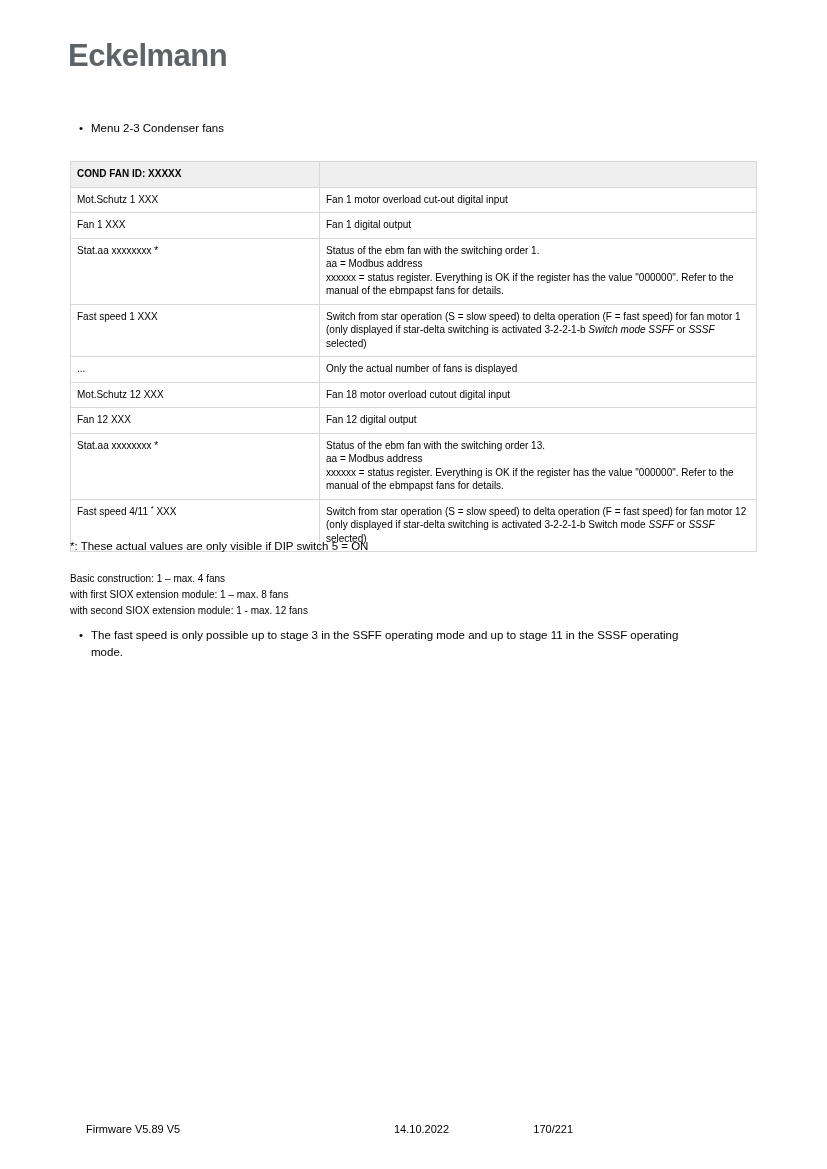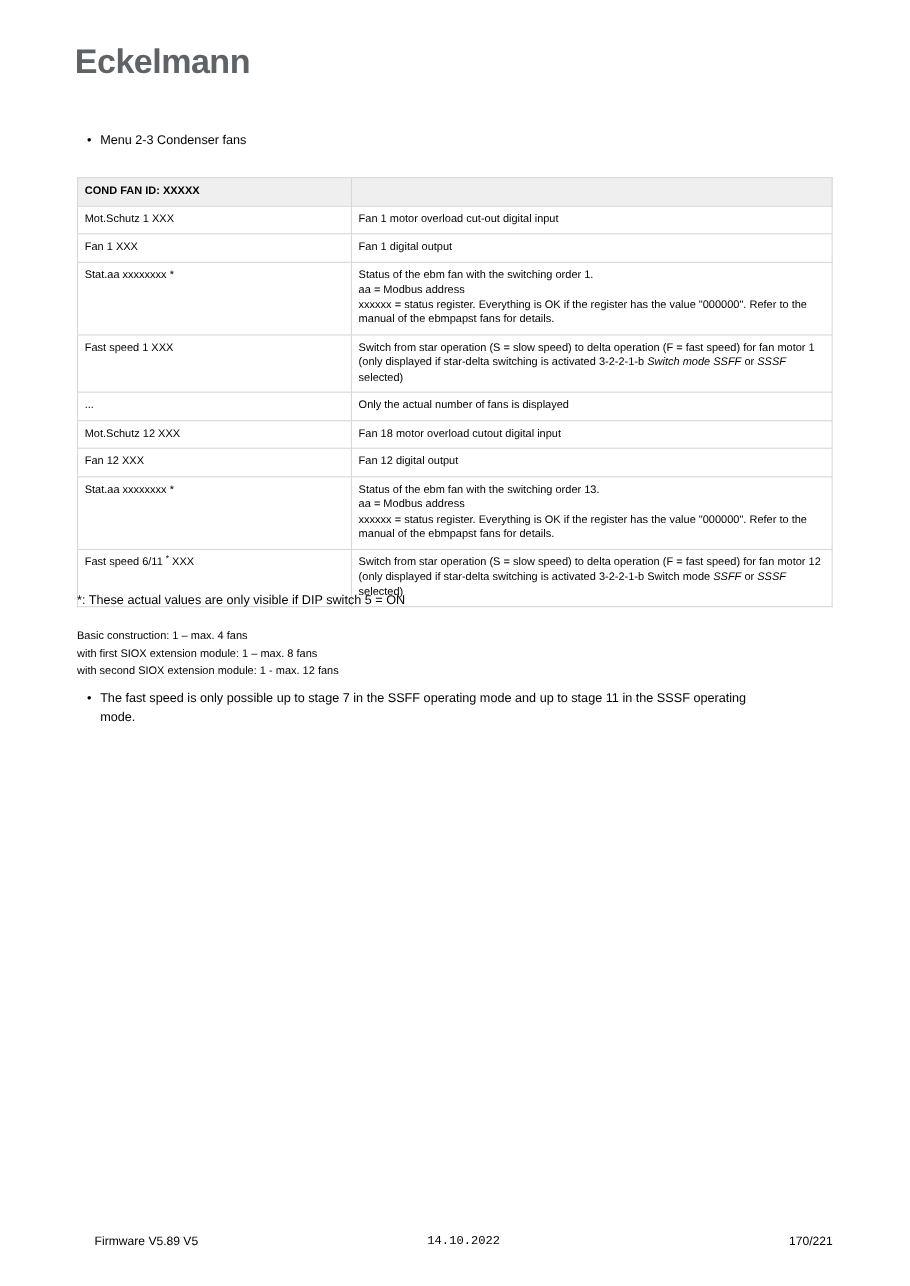"Fast speed 6/11" span { text: 6/11 -> 4/11 }
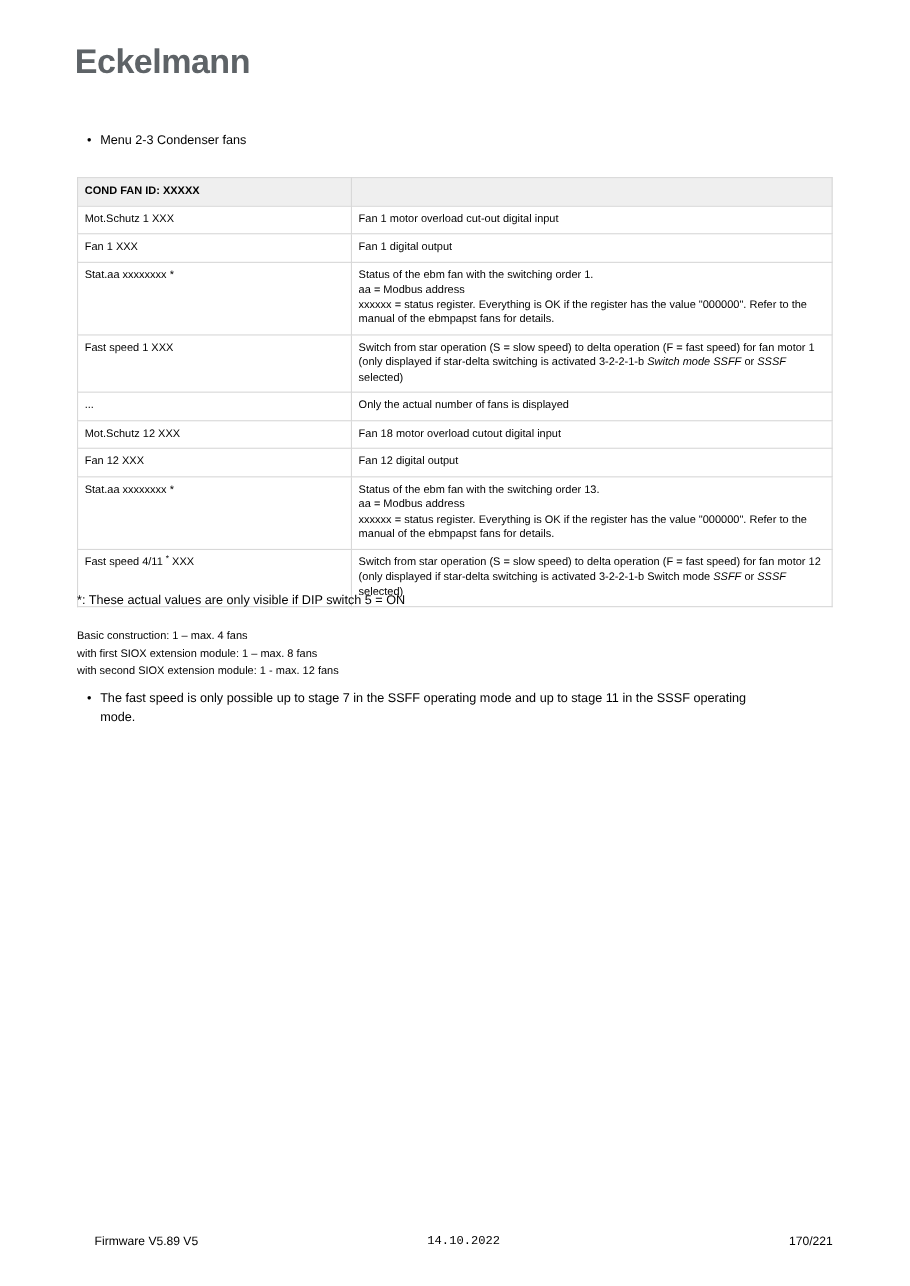"The fast speed is only" span.text { text: 7 -> 3 }
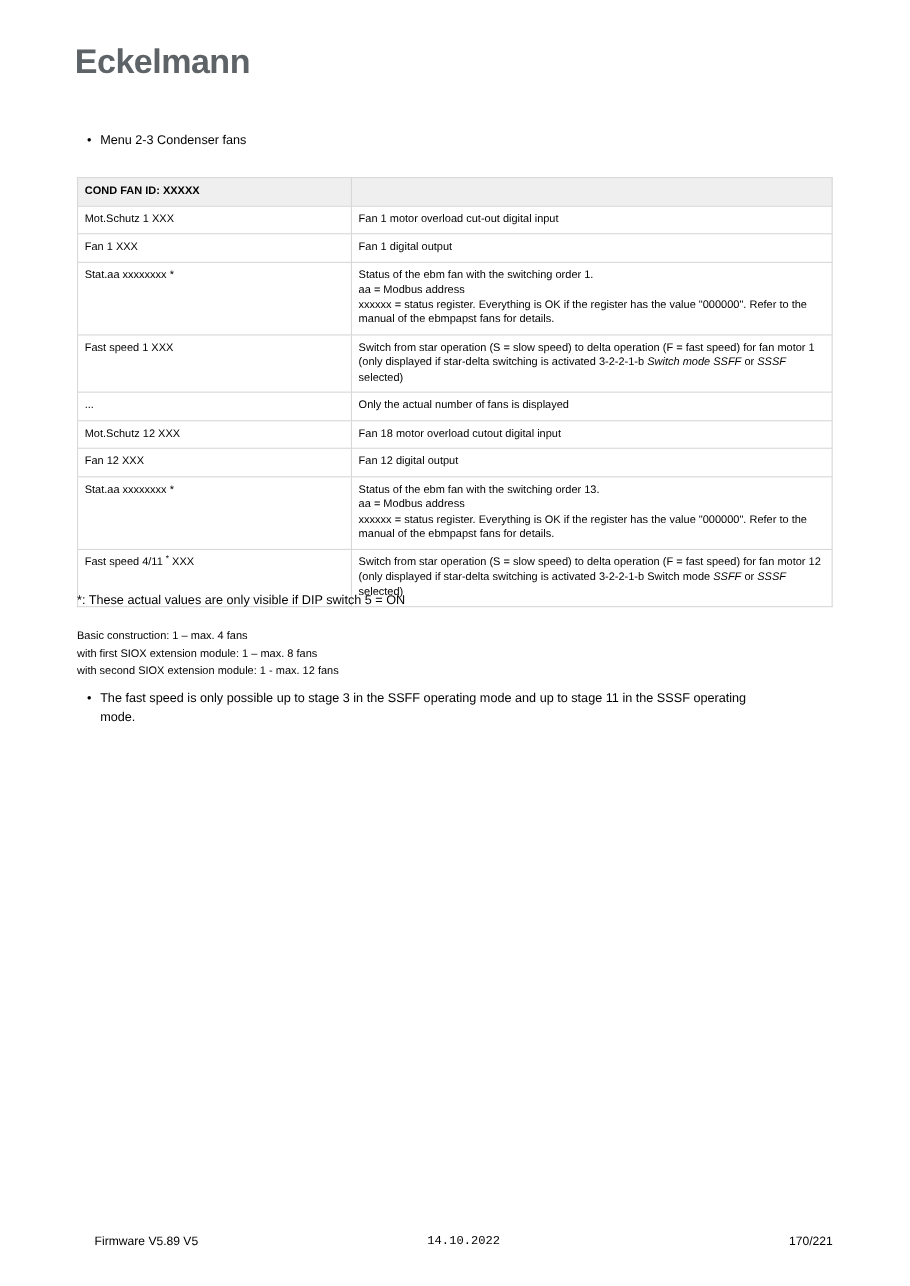"14.10.2022" .footer .f-center { font-family: Liberation Mono, monospace -> none }
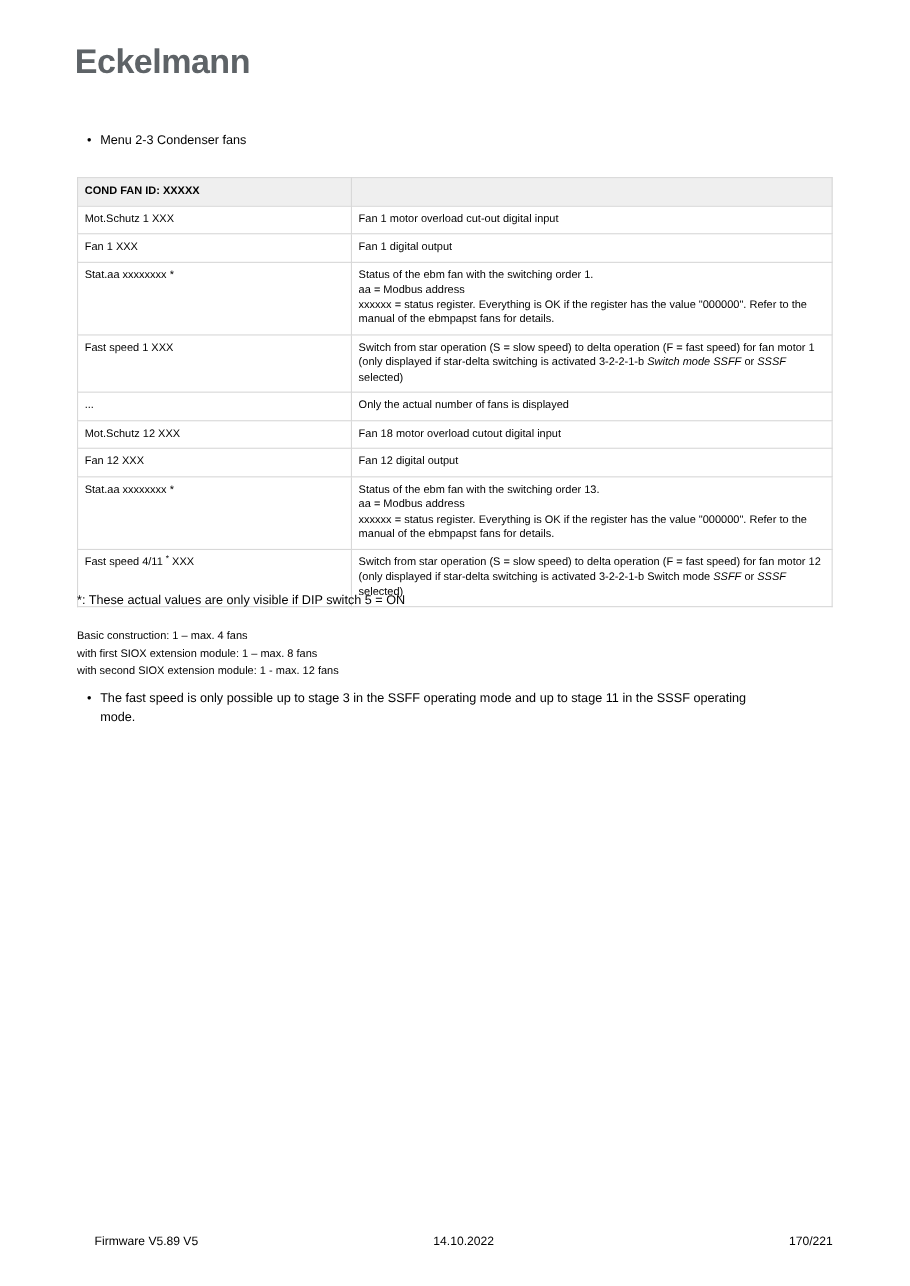"170/221" .footer .f-right { text-align: right -> none }
